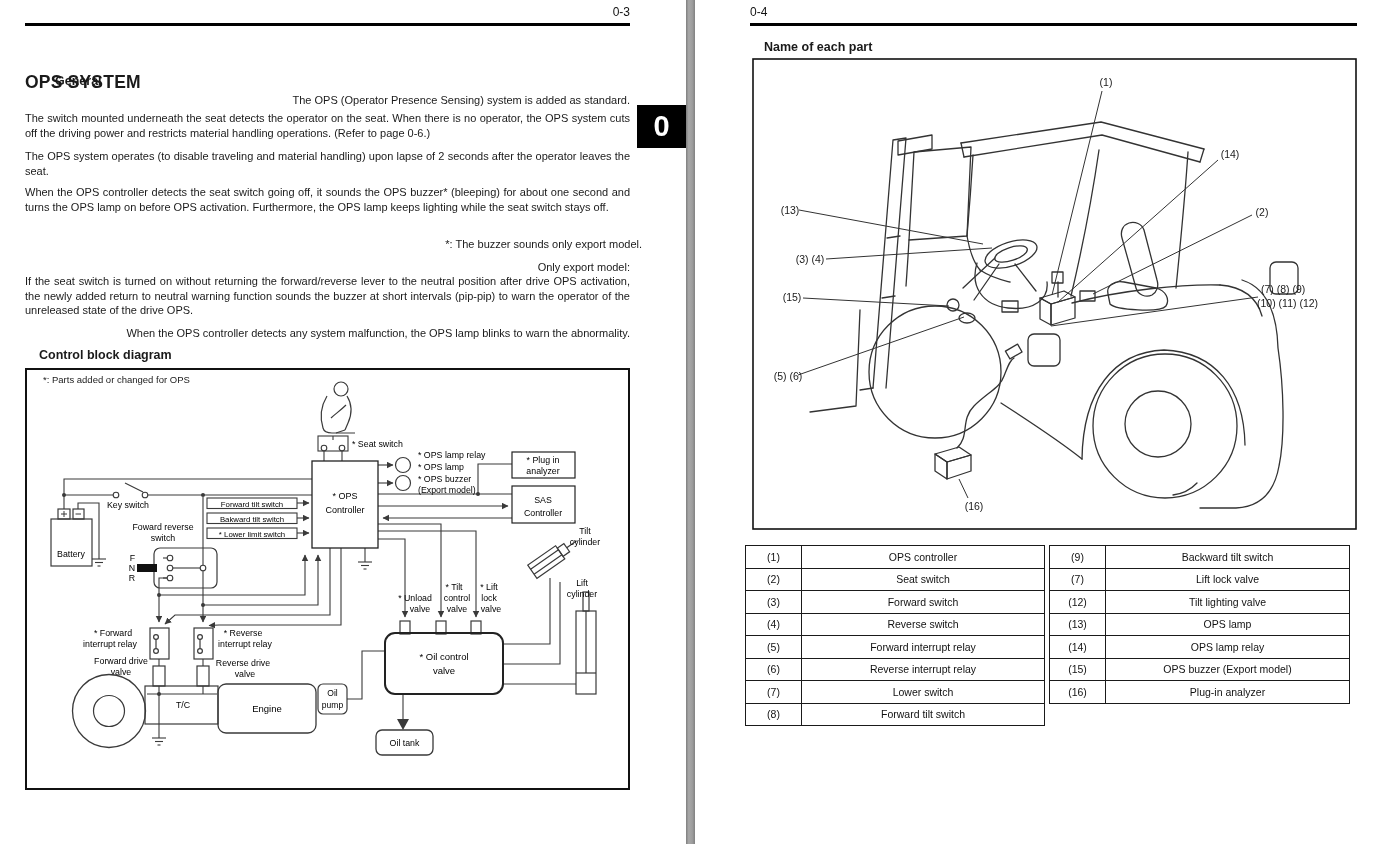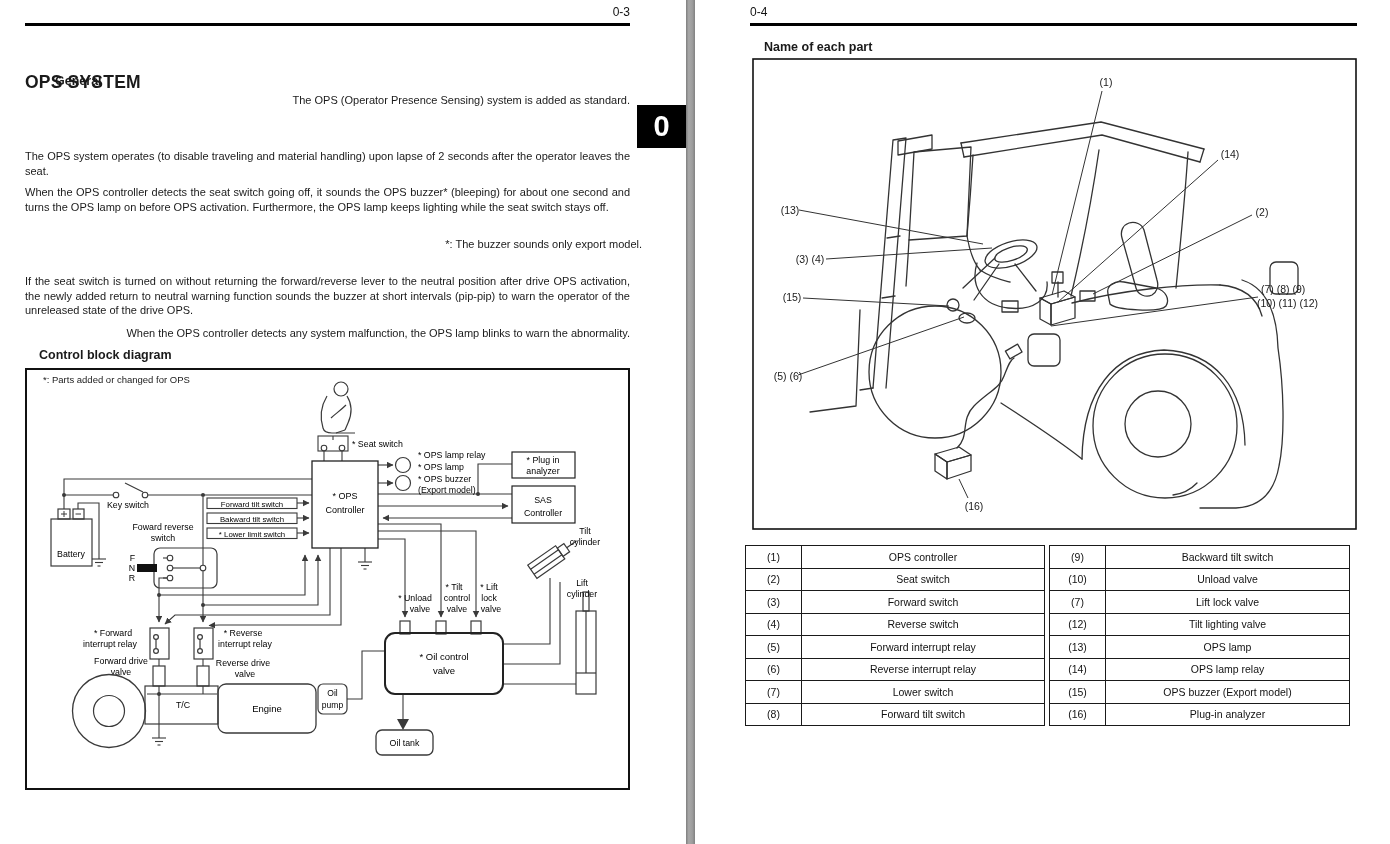"The switch mounted underneath the" div.para { html: none -> <div>The switch mounted underneath the seat detects the operator on the seat. When there is no operator, the OPS system cuts off the driving power and restricts material handling operations. (Refer to page 0-6.)</div> }
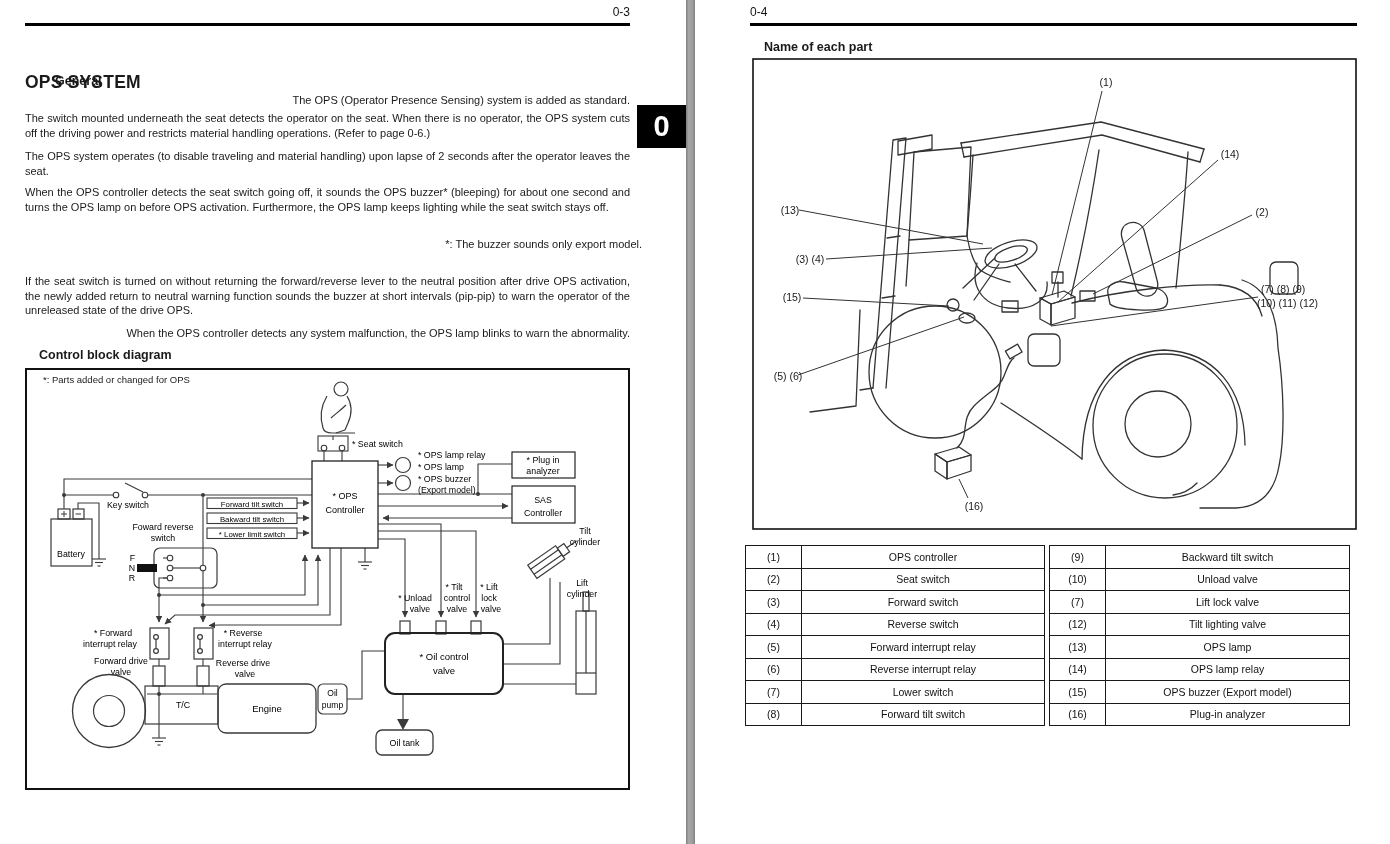"Only export model:" div.para { html: none -> <div>Only export model:</div> }
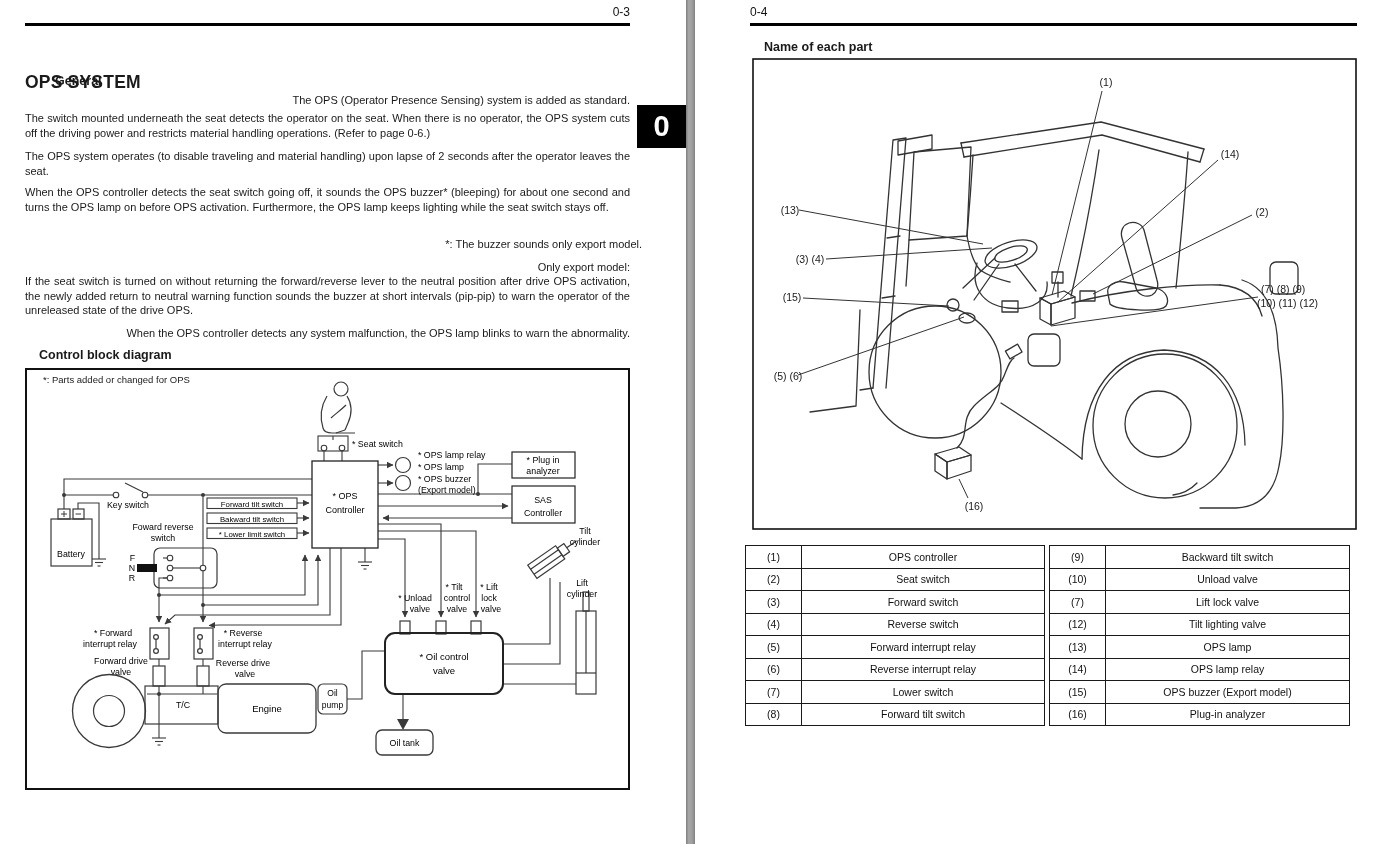"(10)" tr { html: <tr> <td>(10)</td> <td>Unload valve</td> </tr> -> none }
